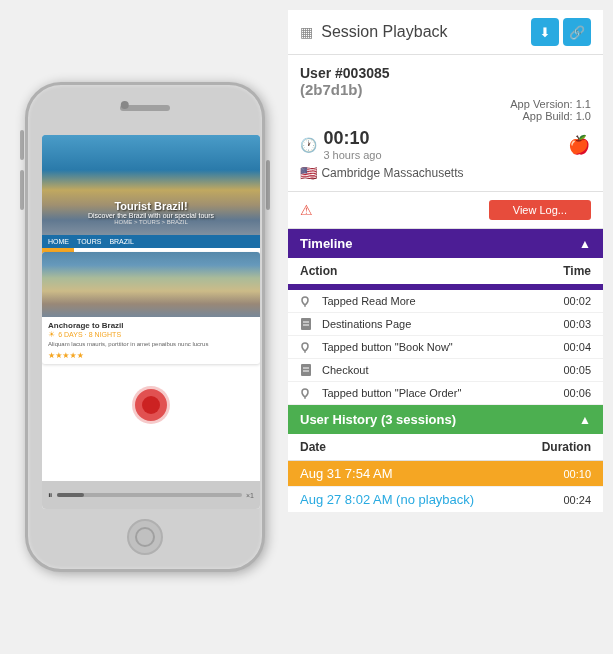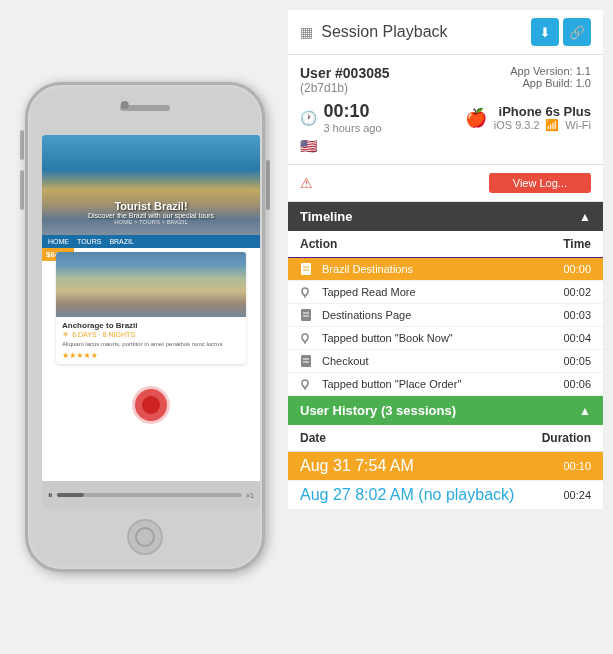"User #003085" .user-row { flex-direction: none -> column }
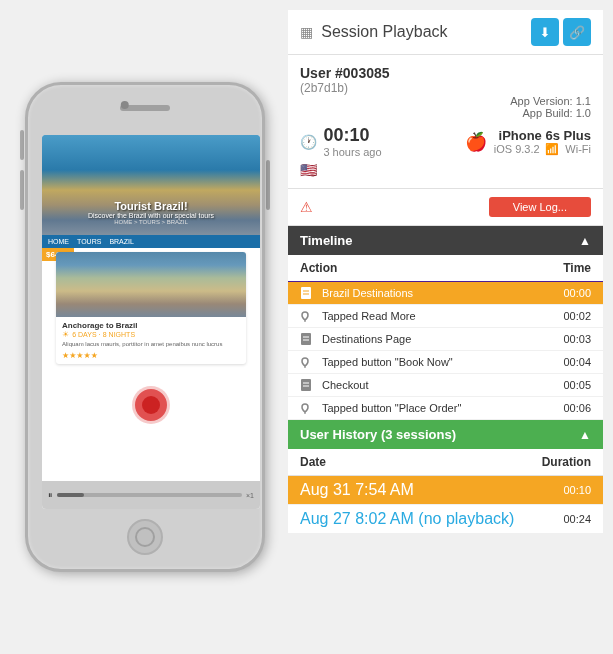"(2b7d1b)" .user-sub { font-size: 12px -> 15px; font-weight: none -> bold }
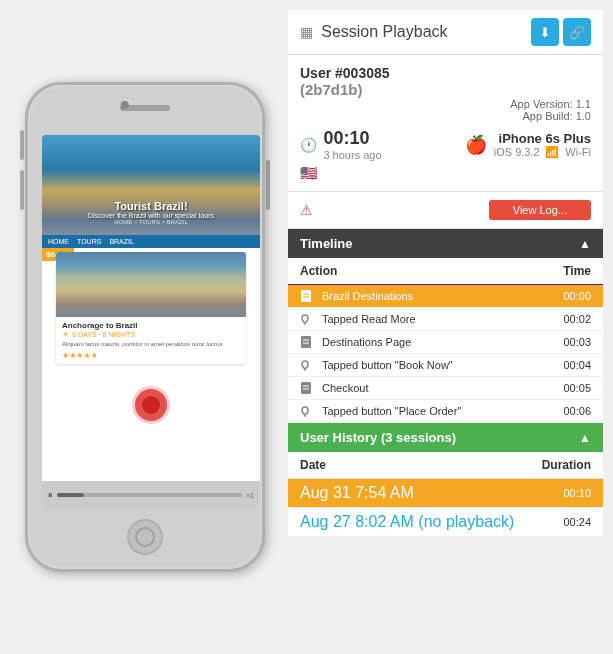"iPhone 6s Plus" div { html: <div> <div>iPhone 6s Plus</div> <div> <span>iOS 9.3.2</span> <span>📶</span> <span>Wi-Fi</span> </div> </div> -> none }
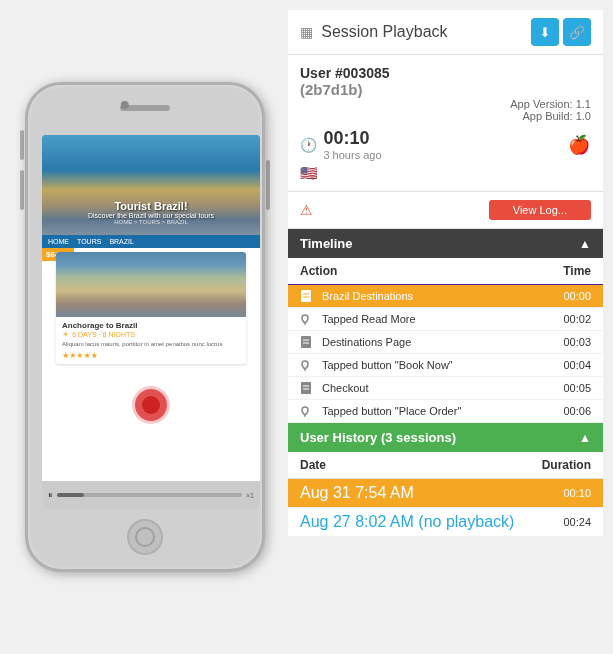"Cambridge Massachusetts" span.location-text { html: none -> <span>Cambridge Massachusetts</span> }
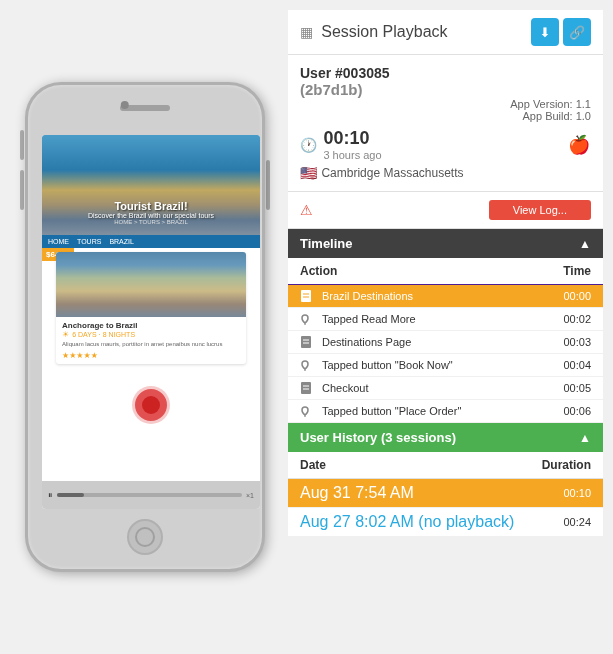"Timeline" .section-header { background: #404040 -> #4c1d95 }
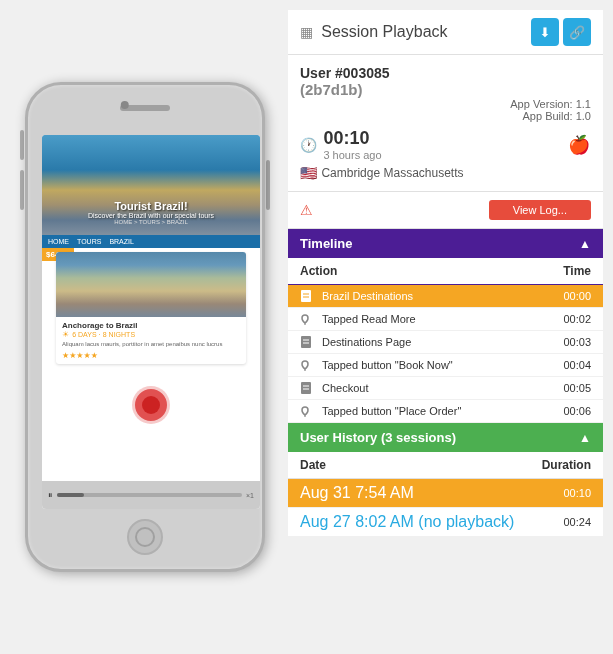"Action" .table-header { border-bottom: 1px solid #4c1d95 -> 6px solid #4c1d95 }
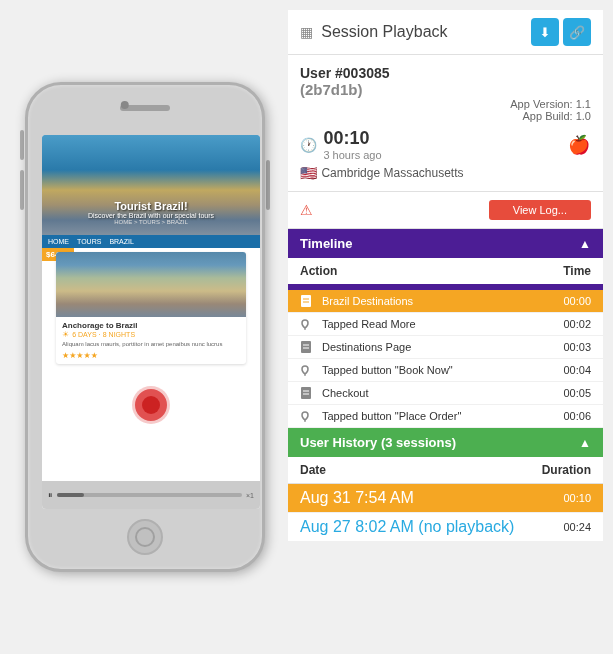"Brazil Destinations" div.table-row { html: <div> <span> <svg> <rect></rect> <line></line> <line></line> </svg> </span> <span>Brazil Destinations</span> <span>00:00</span> </div> -> none }
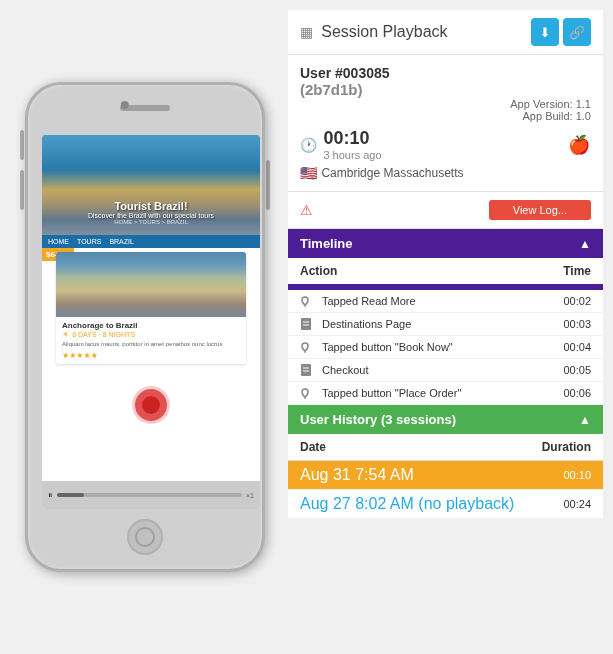"Anchorage to Brazil" .screen-card { margin: 4px 14px -> 4px 0 }
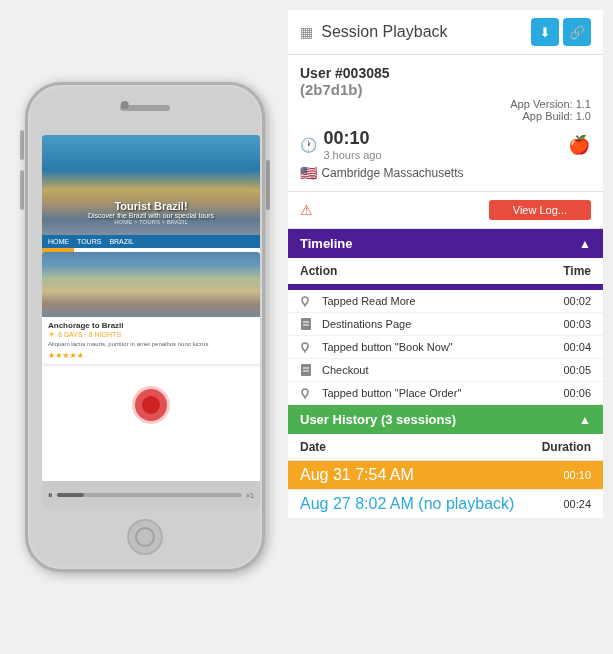"Aug 31 7:54 AM" .h-date { font-size: 16px -> 13px }
